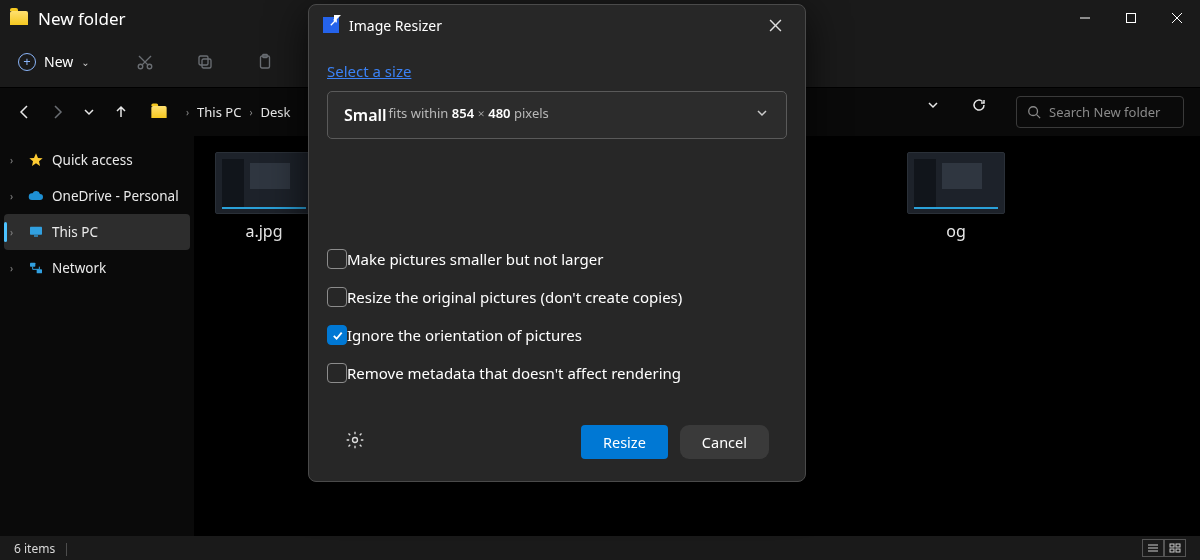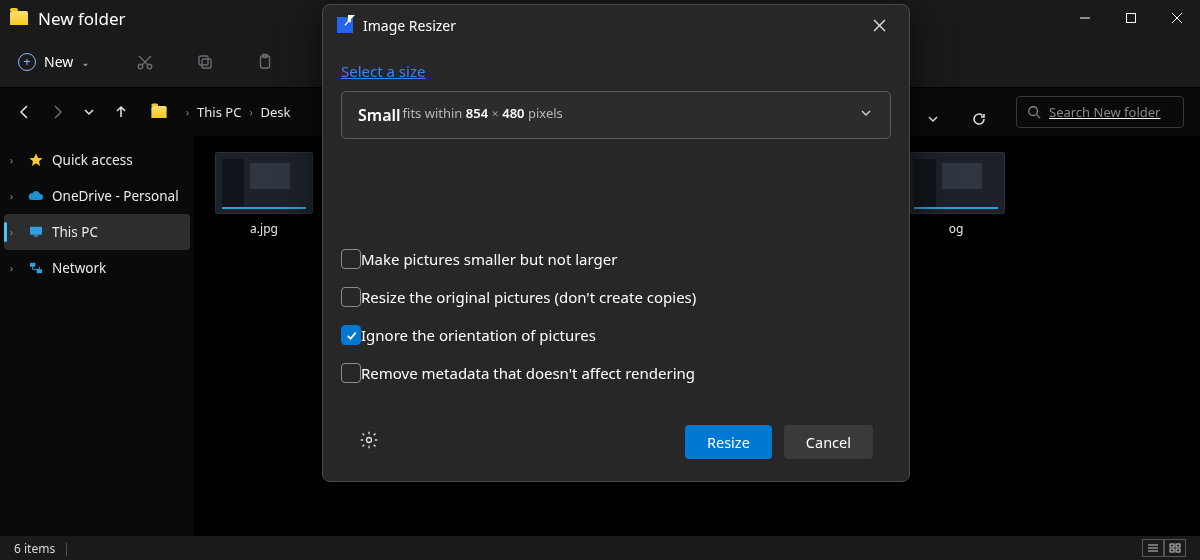"Image Resizer" .dialog { margin-left: 14px -> none; width: 588px -> 498px }
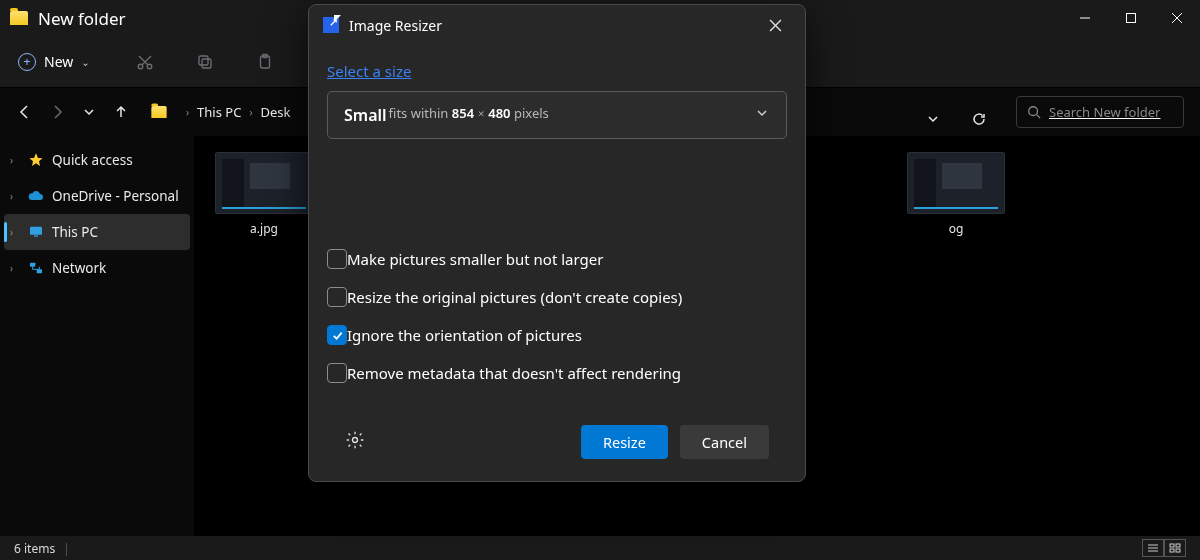"Search New folder" .right-tools { align-items: flex-end -> flex-start; text-decoration: underline -> none }
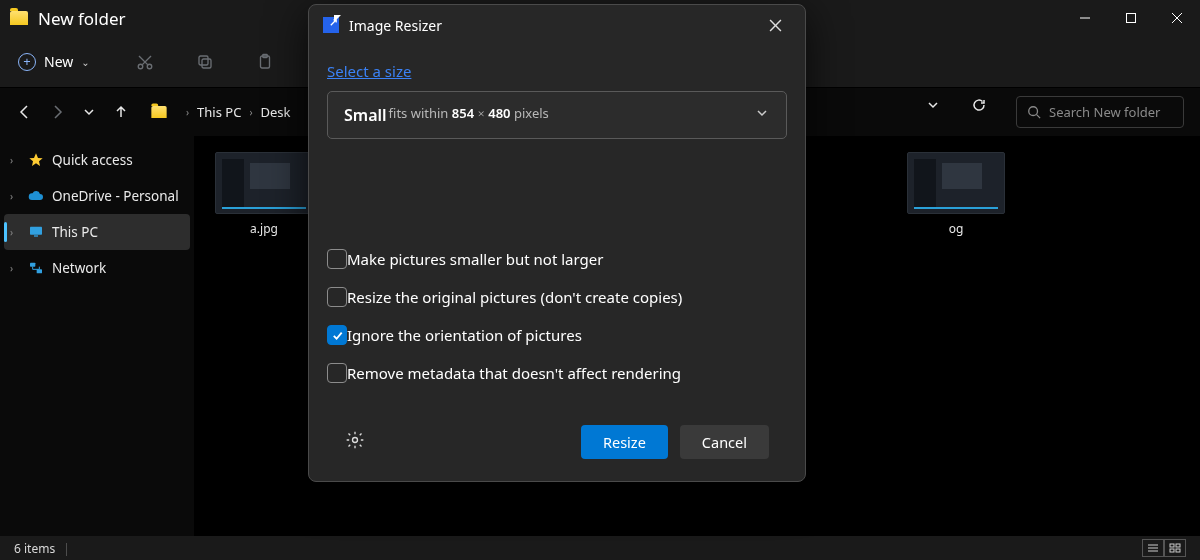"a.jpg" .file-tile { font-size: 12px -> 16px }
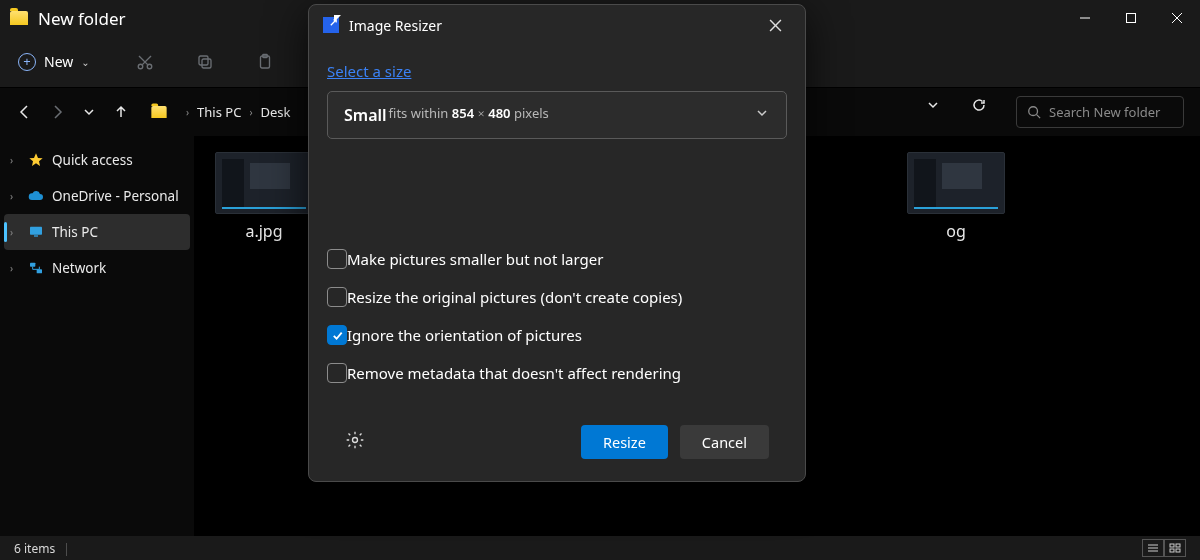"Cancel" .btn.secondary { border-radius: none -> 9px }
